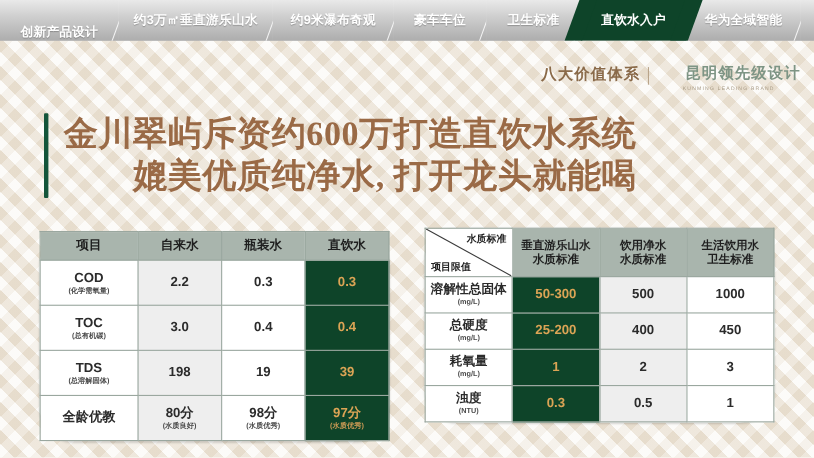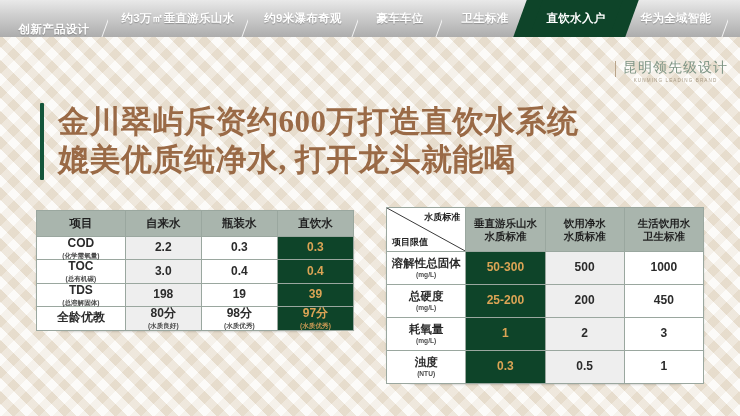"八大价值体系" div { html: none -> <div>八大价值体系</div> }
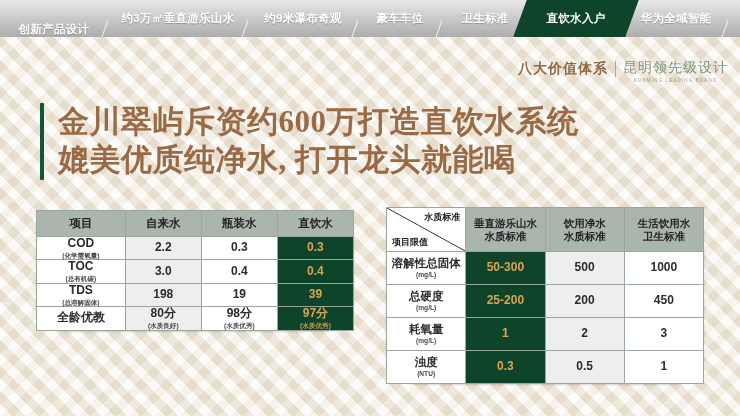"昆明领先级设计" #brand-sub { font-weight: normal -> bold; margin-left: none -> 26px }
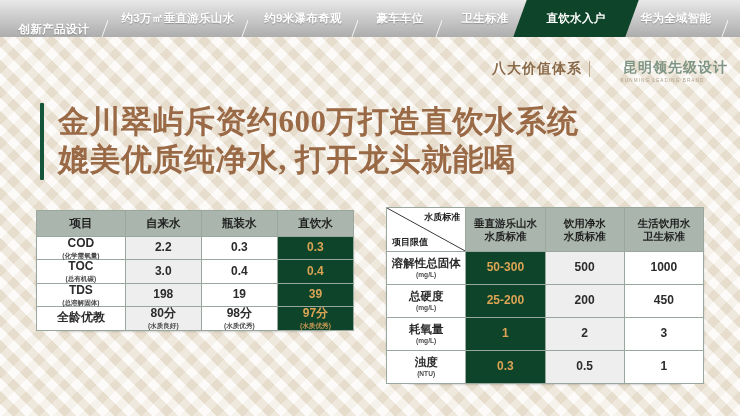"金川翠屿斥资约600万打造直饮水系统" #headline-text { text-align: none -> right }
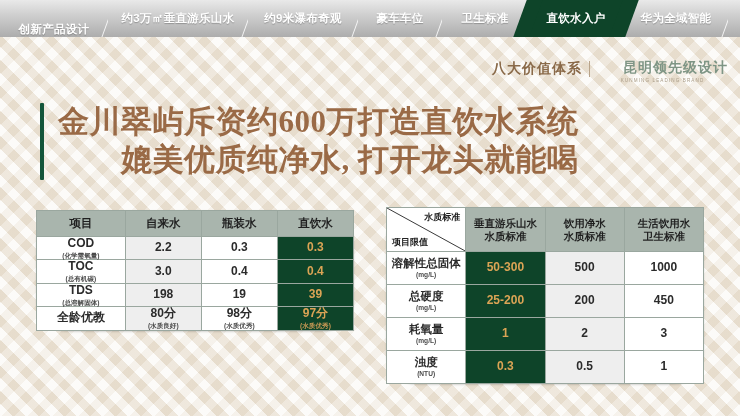"COD" #table-left td { height: 23px -> 41px }
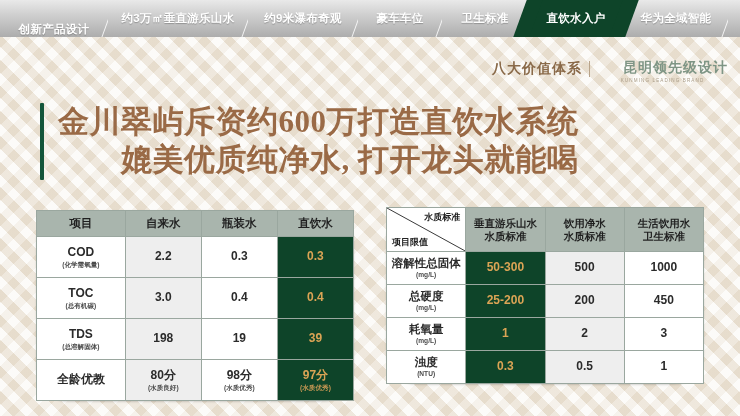"200" span.big { text: 200 -> 400 }
